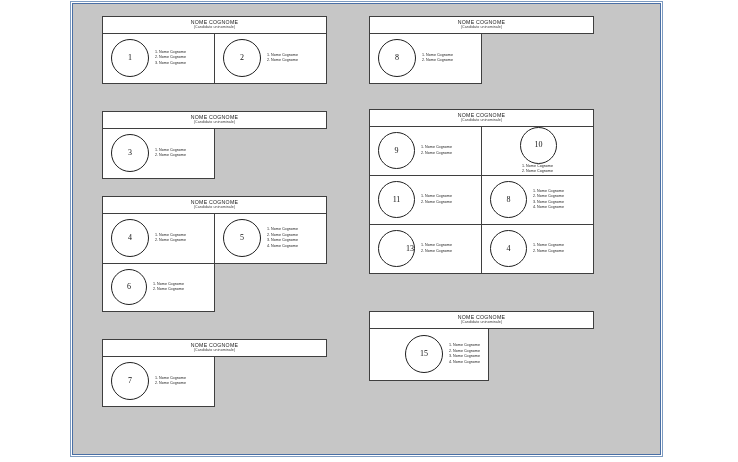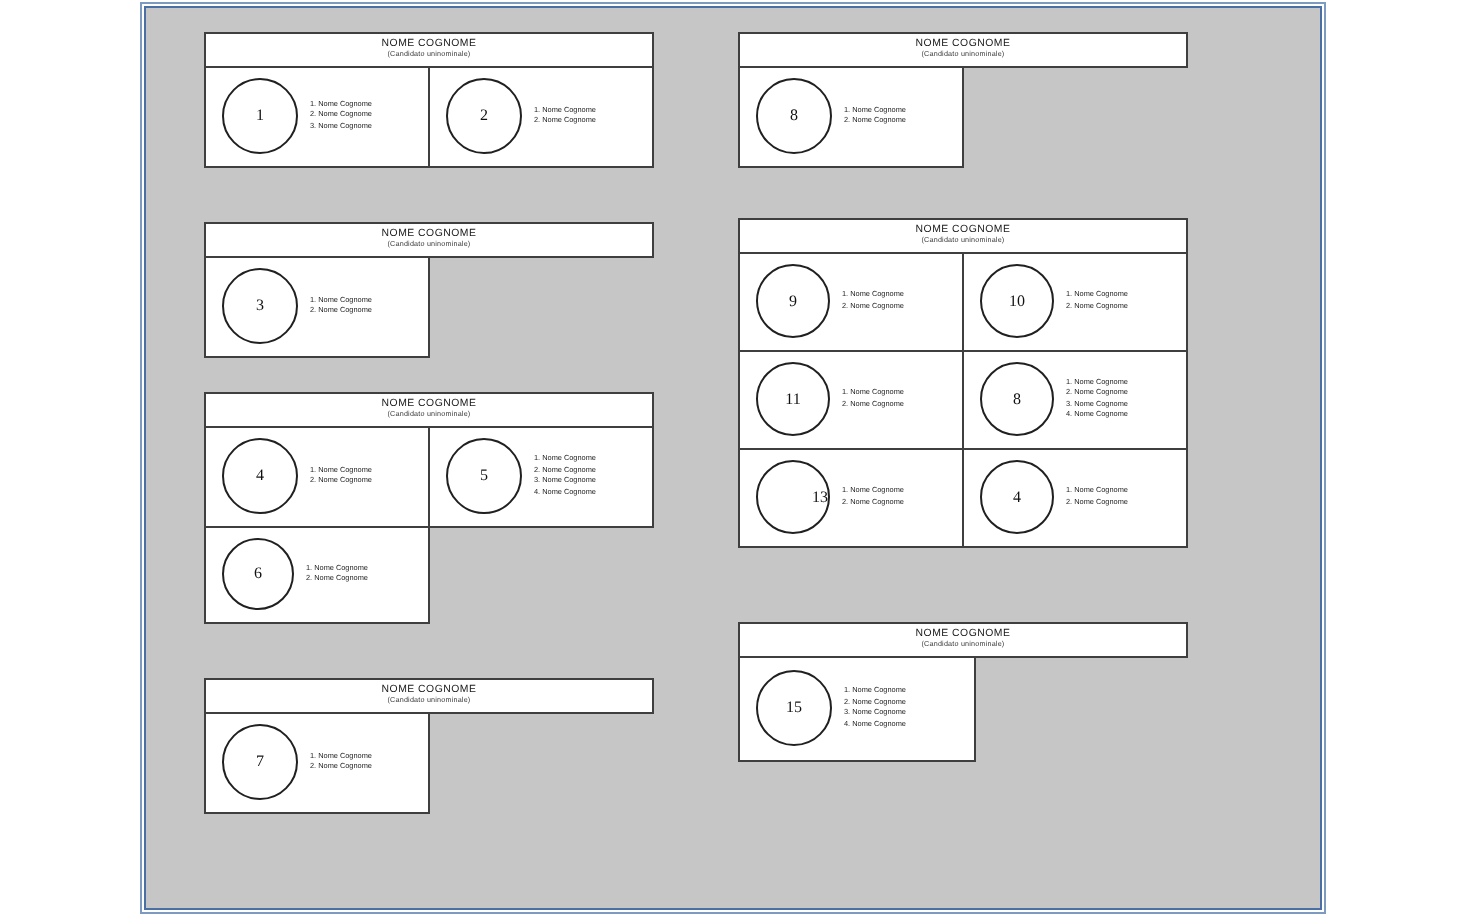"10" div.symbol-cell { flex-direction: none -> column }
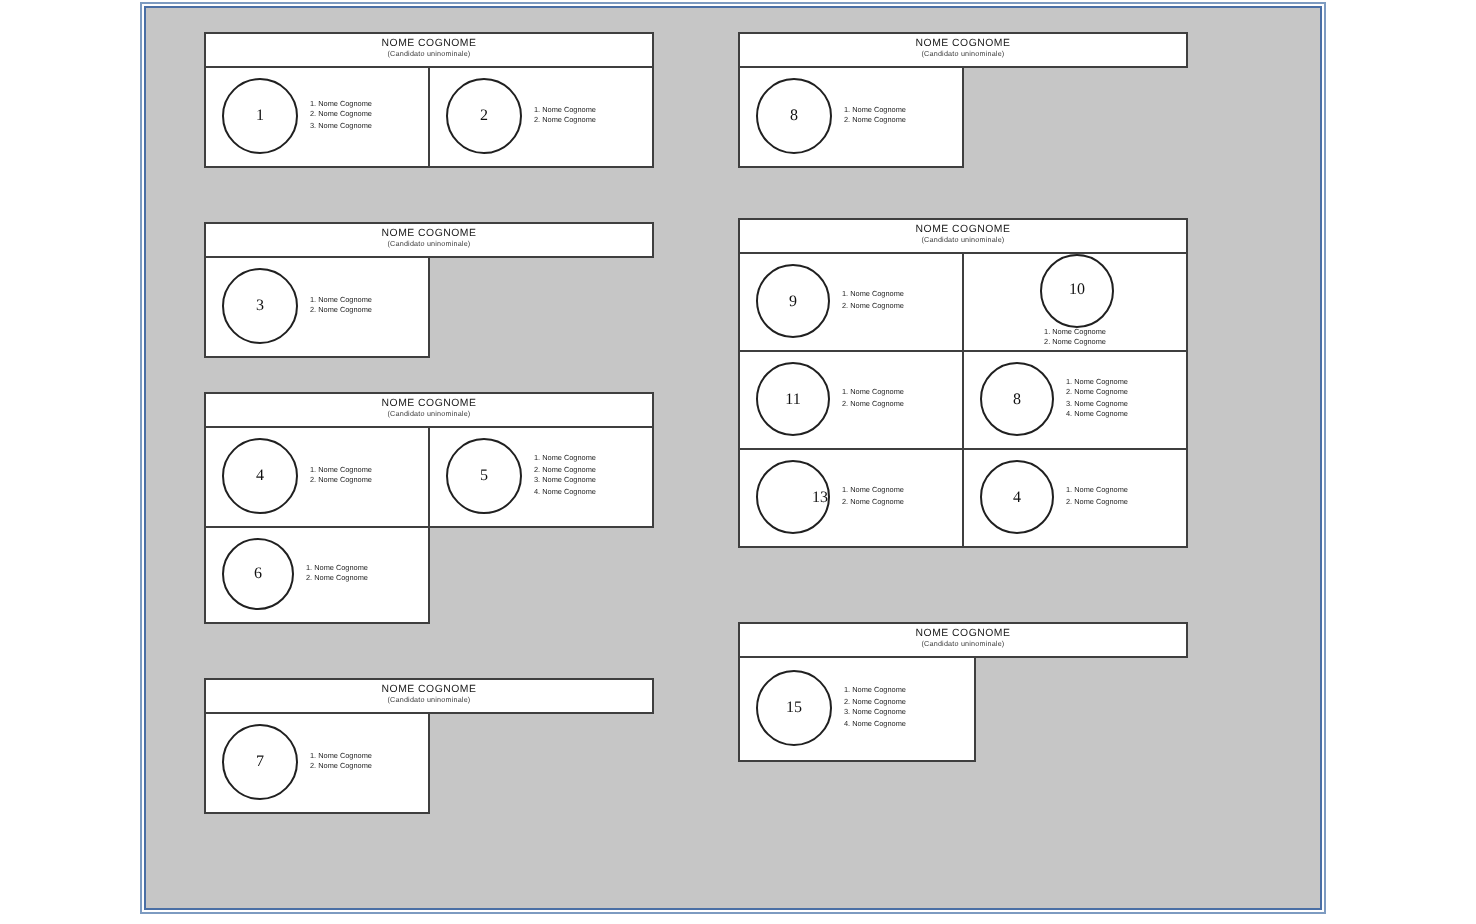"15" div.symbol-cell { padding-left: none -> 27px }
